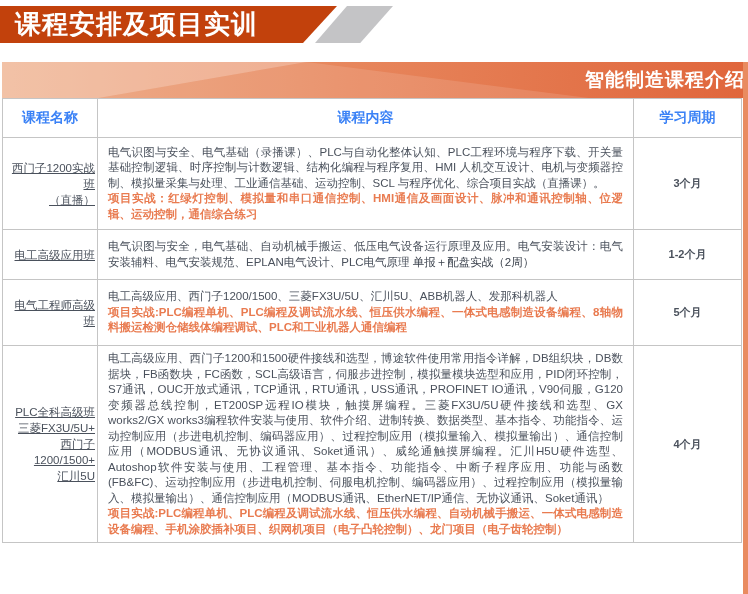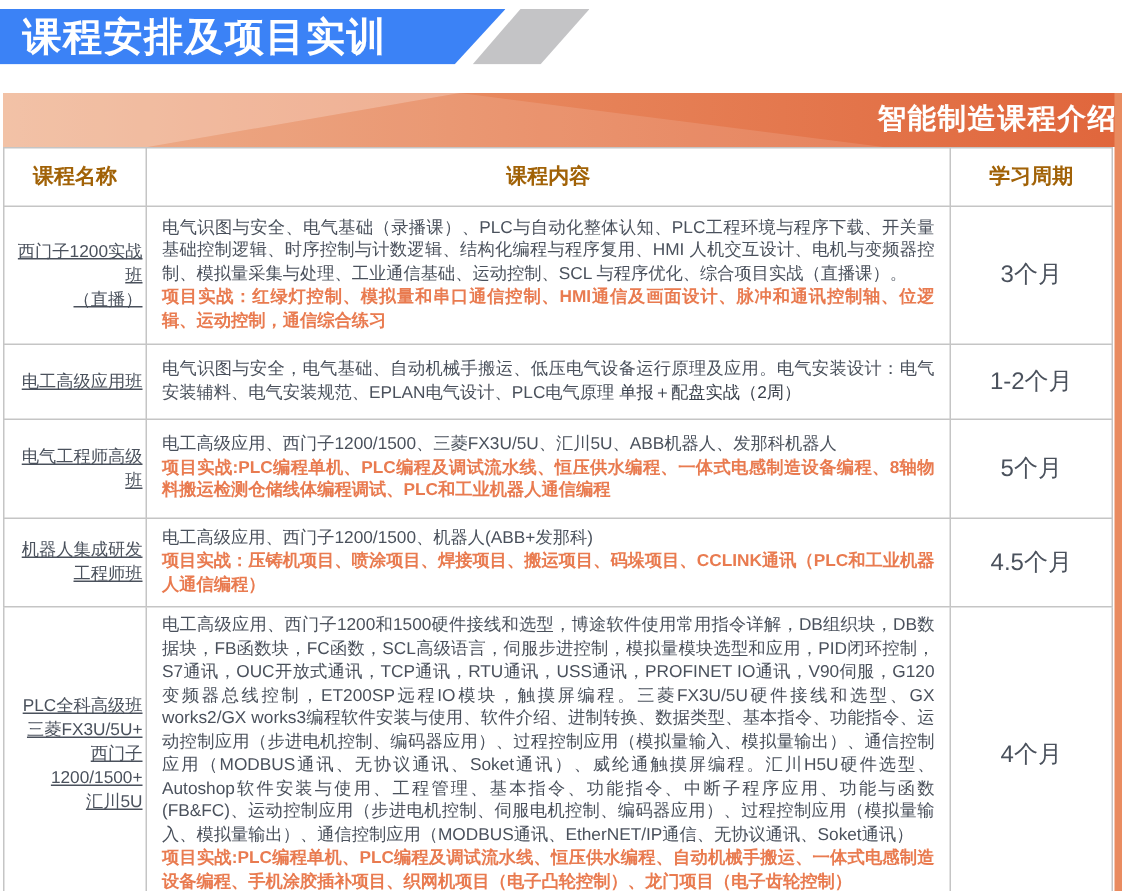"课程安排及项目实训" .banner { background: #3b82f6 -> #c2410c }
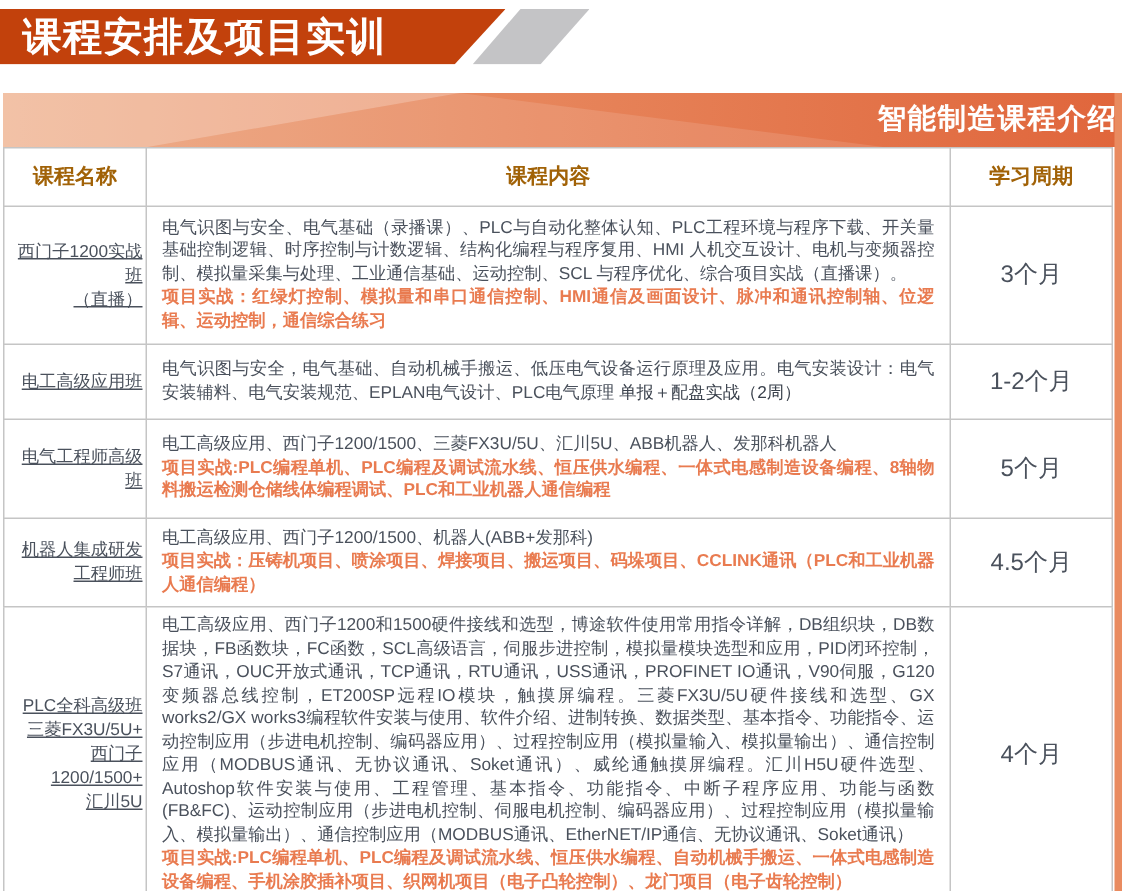"课程名称" .course-table th { color: #a16207 -> #3b82f6 }
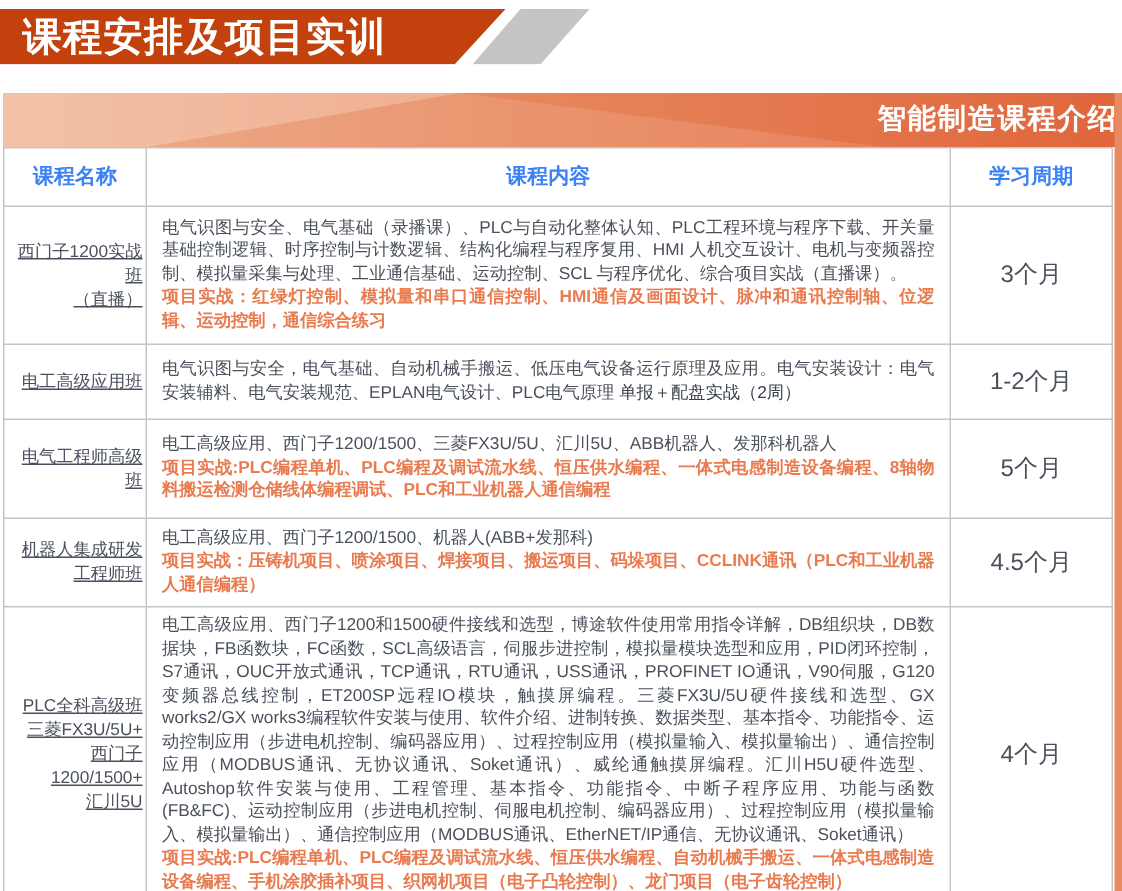"3个月" td.period-cell { font-size: 16px -> 11px; font-weight: none -> bold }
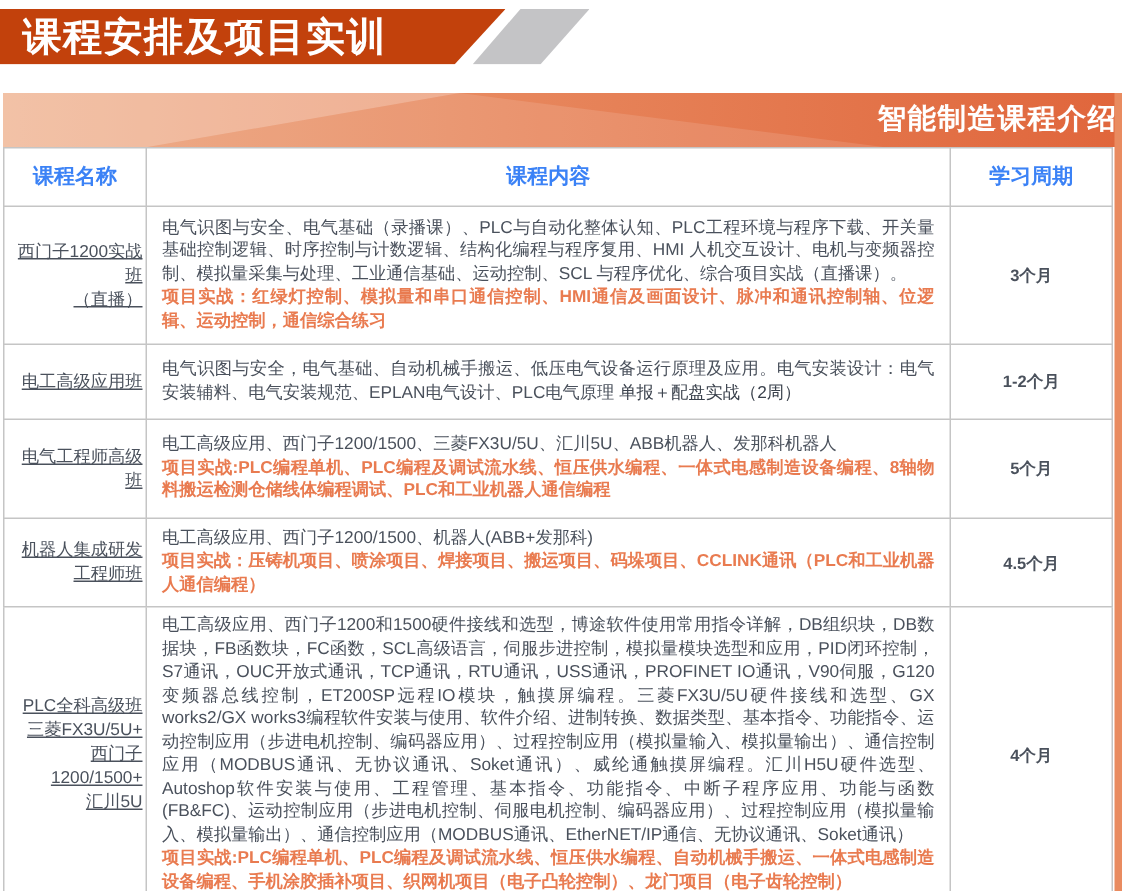"机器人集成研发" tr { html: <tr> <td>机器人集成研发 工程师班</td> <td> <span>电工高级应用、西门子1200/1500、机器人(ABB+发那科)</span> <div>项目实战：压铸机项目、喷涂项目、焊接项目、搬运项目、码垛项目、CCLINK通讯（PLC和工业机器人通信编程）</div> </td> <td>4.5个月</td> </tr> -> none }
